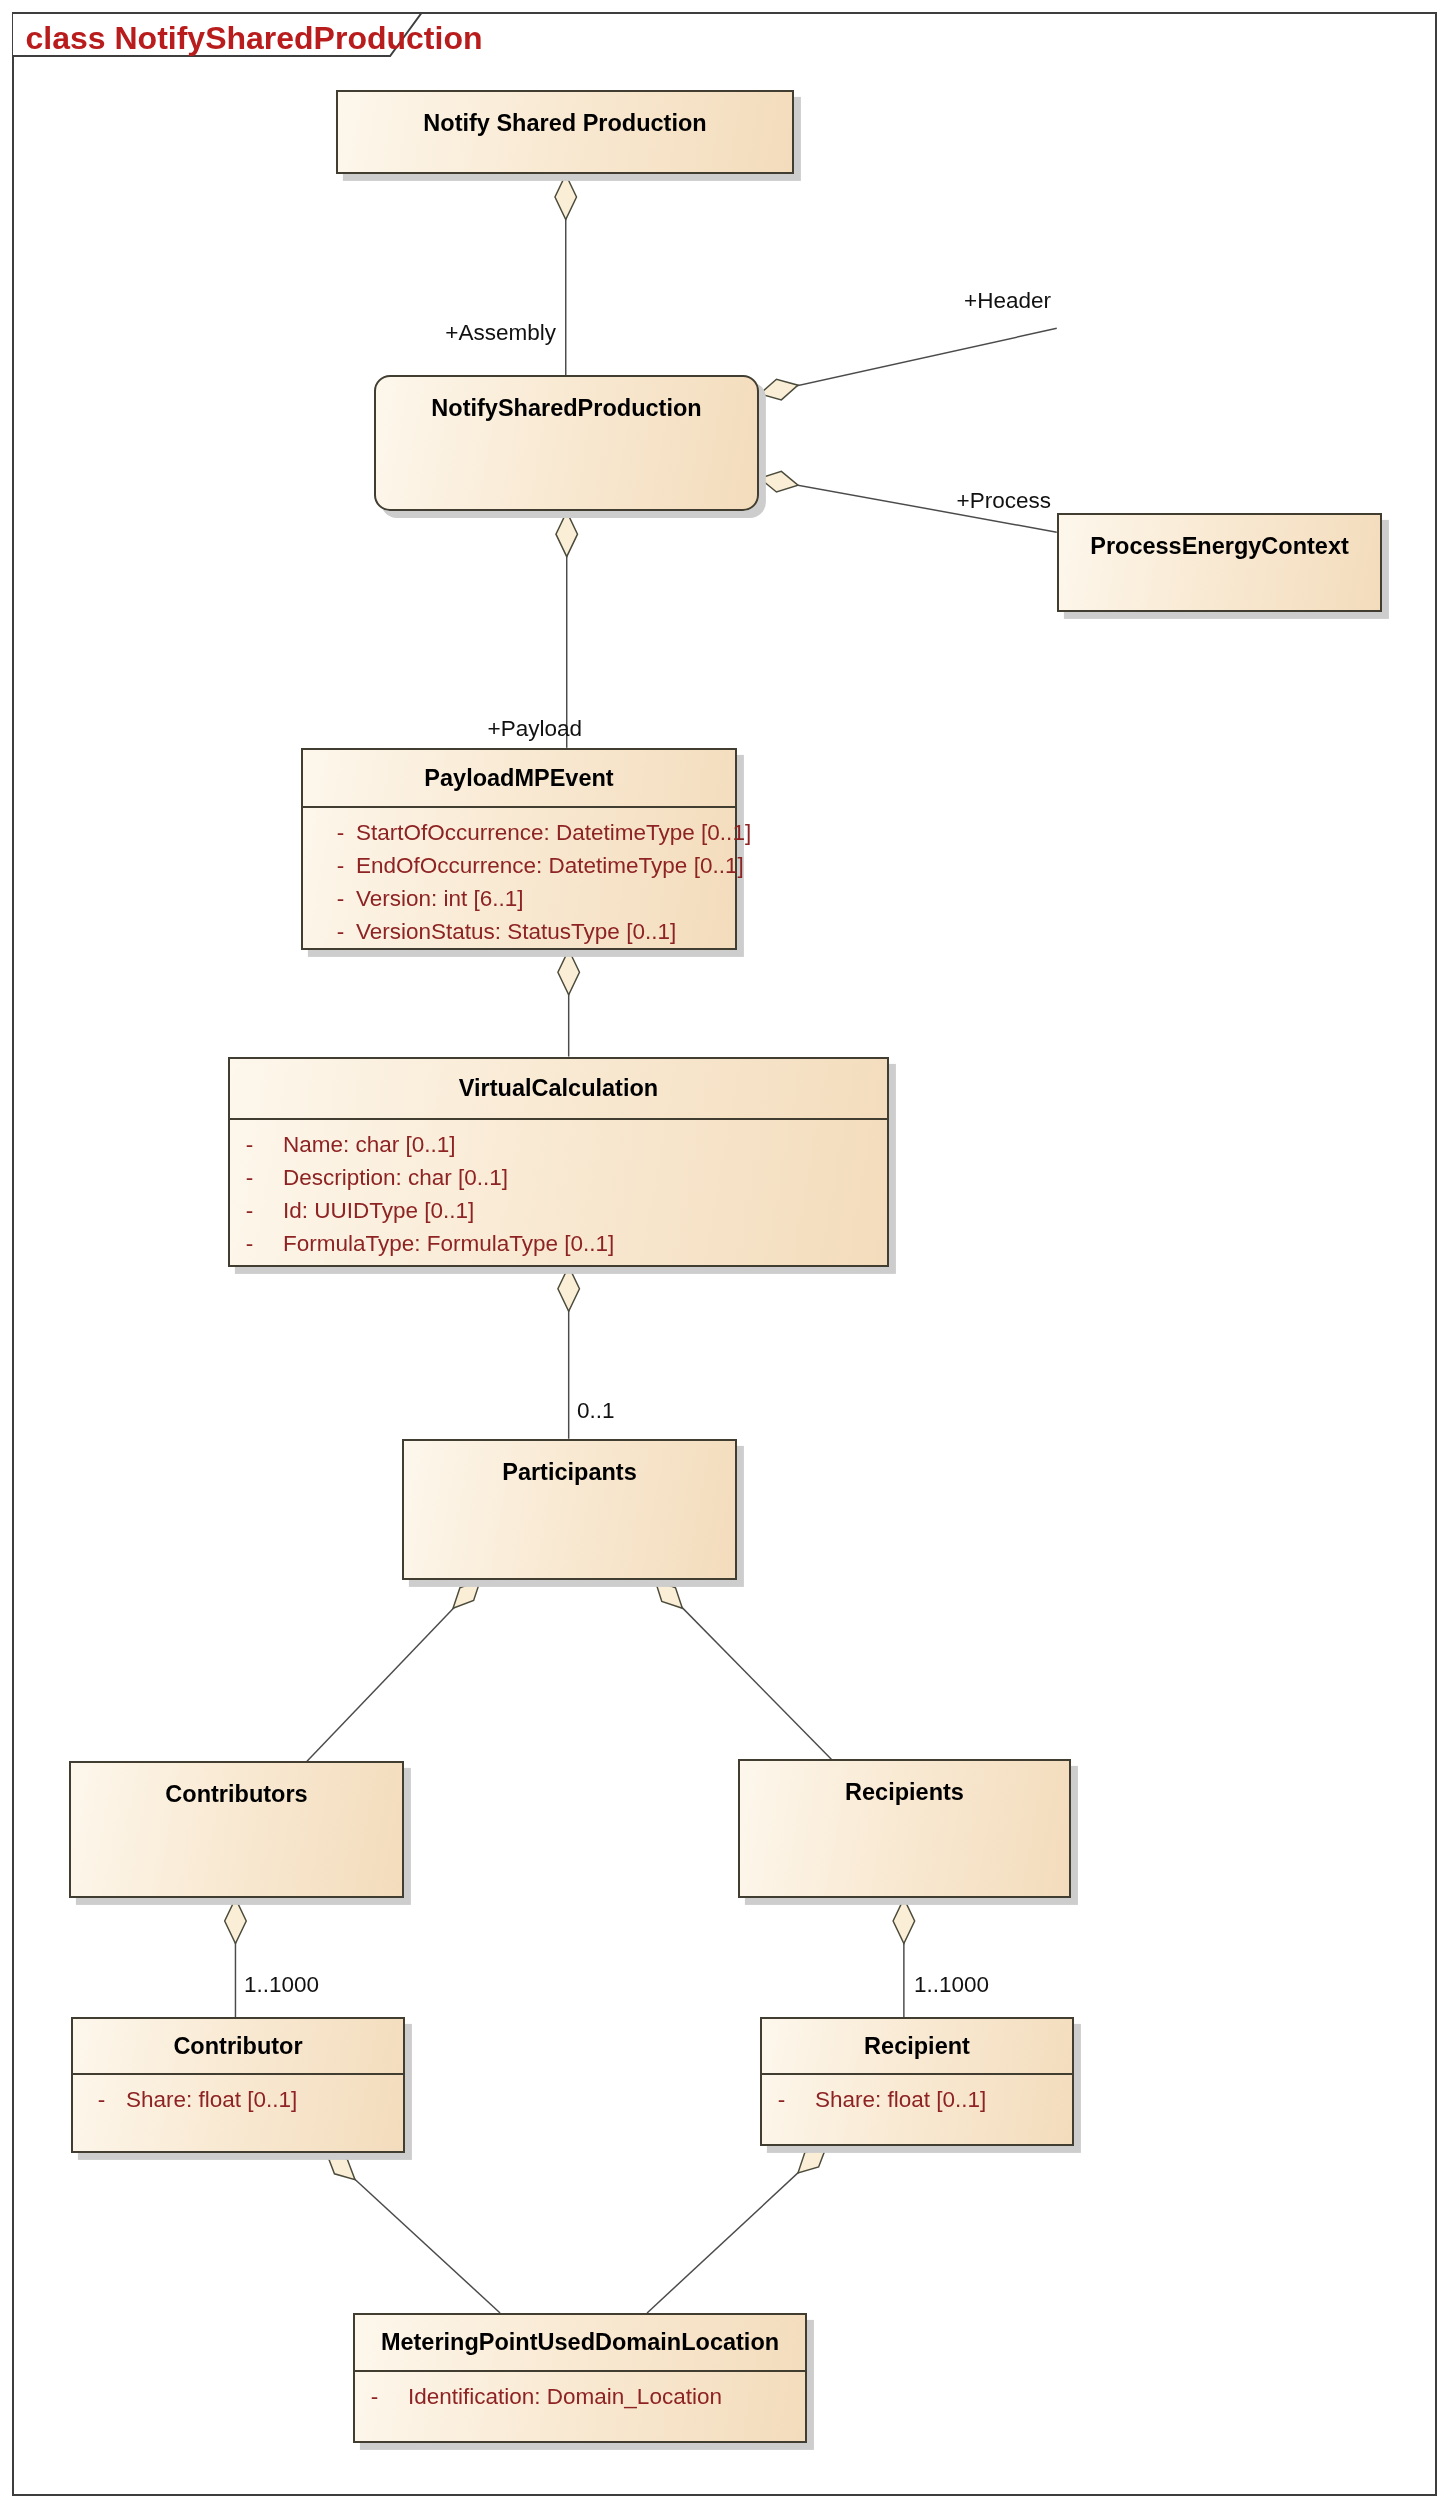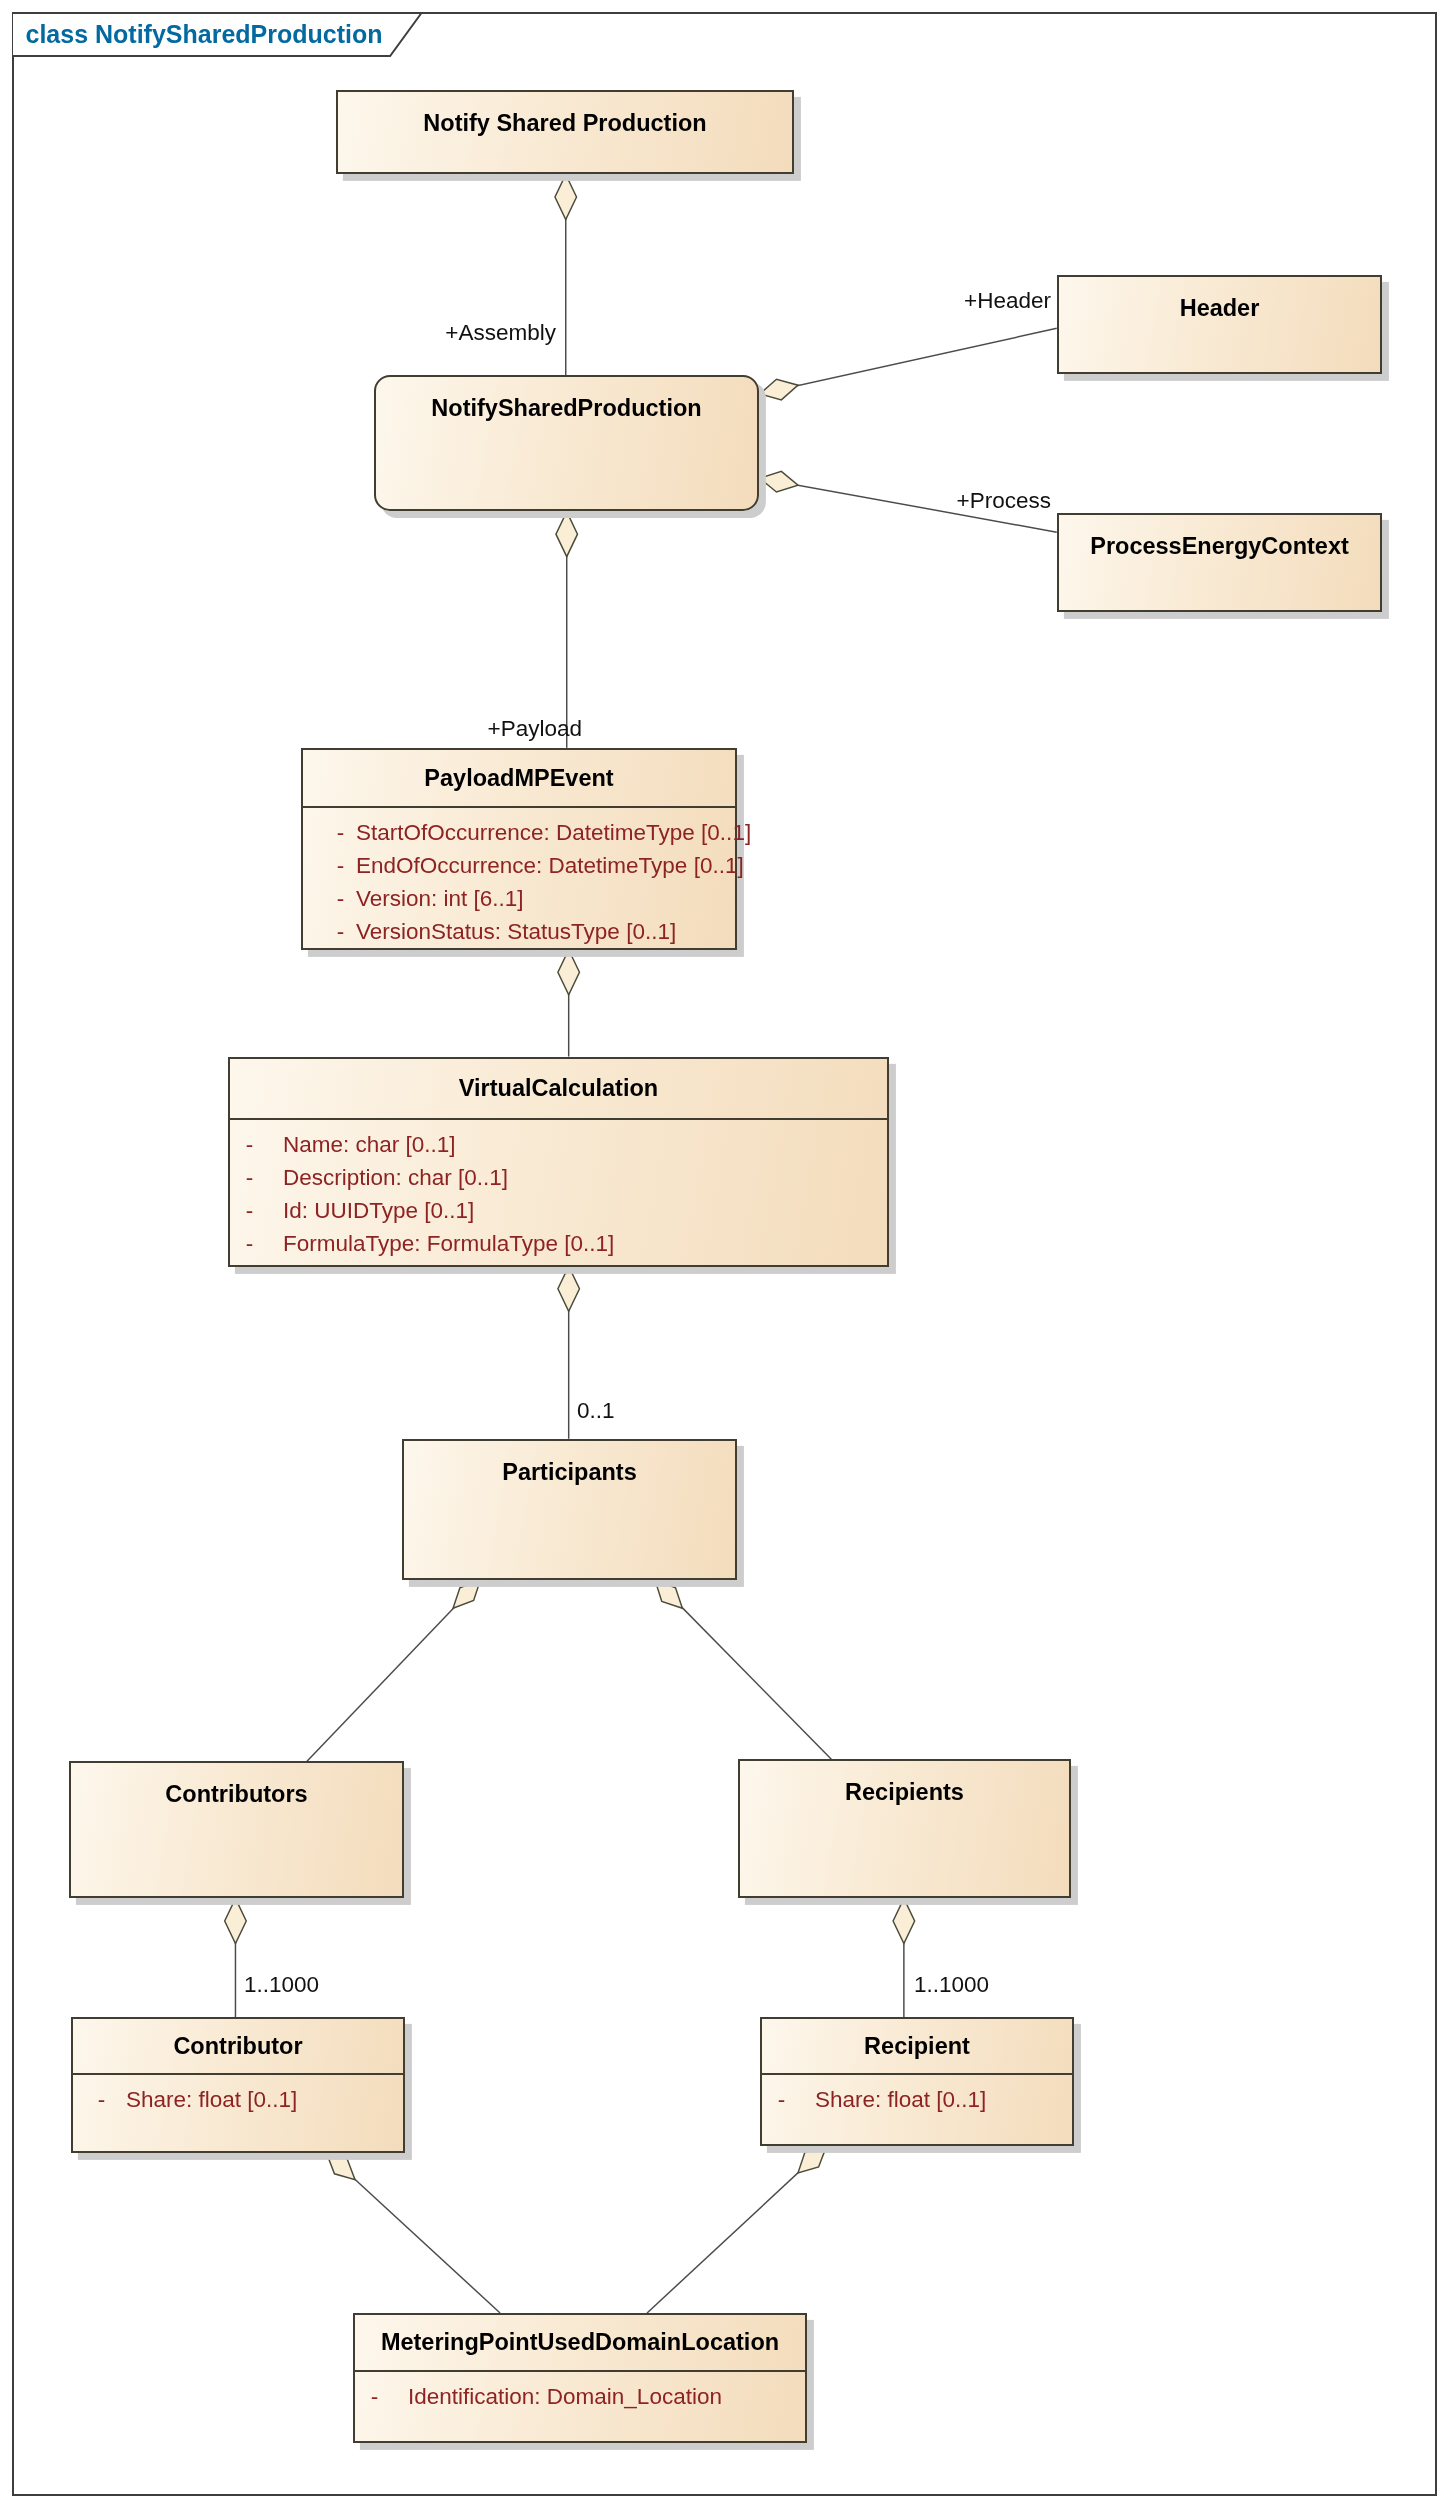"class NotifySharedProduction" .tab-label { color: #0369a1 -> #b91c1c; font-size: 25px -> 32px }
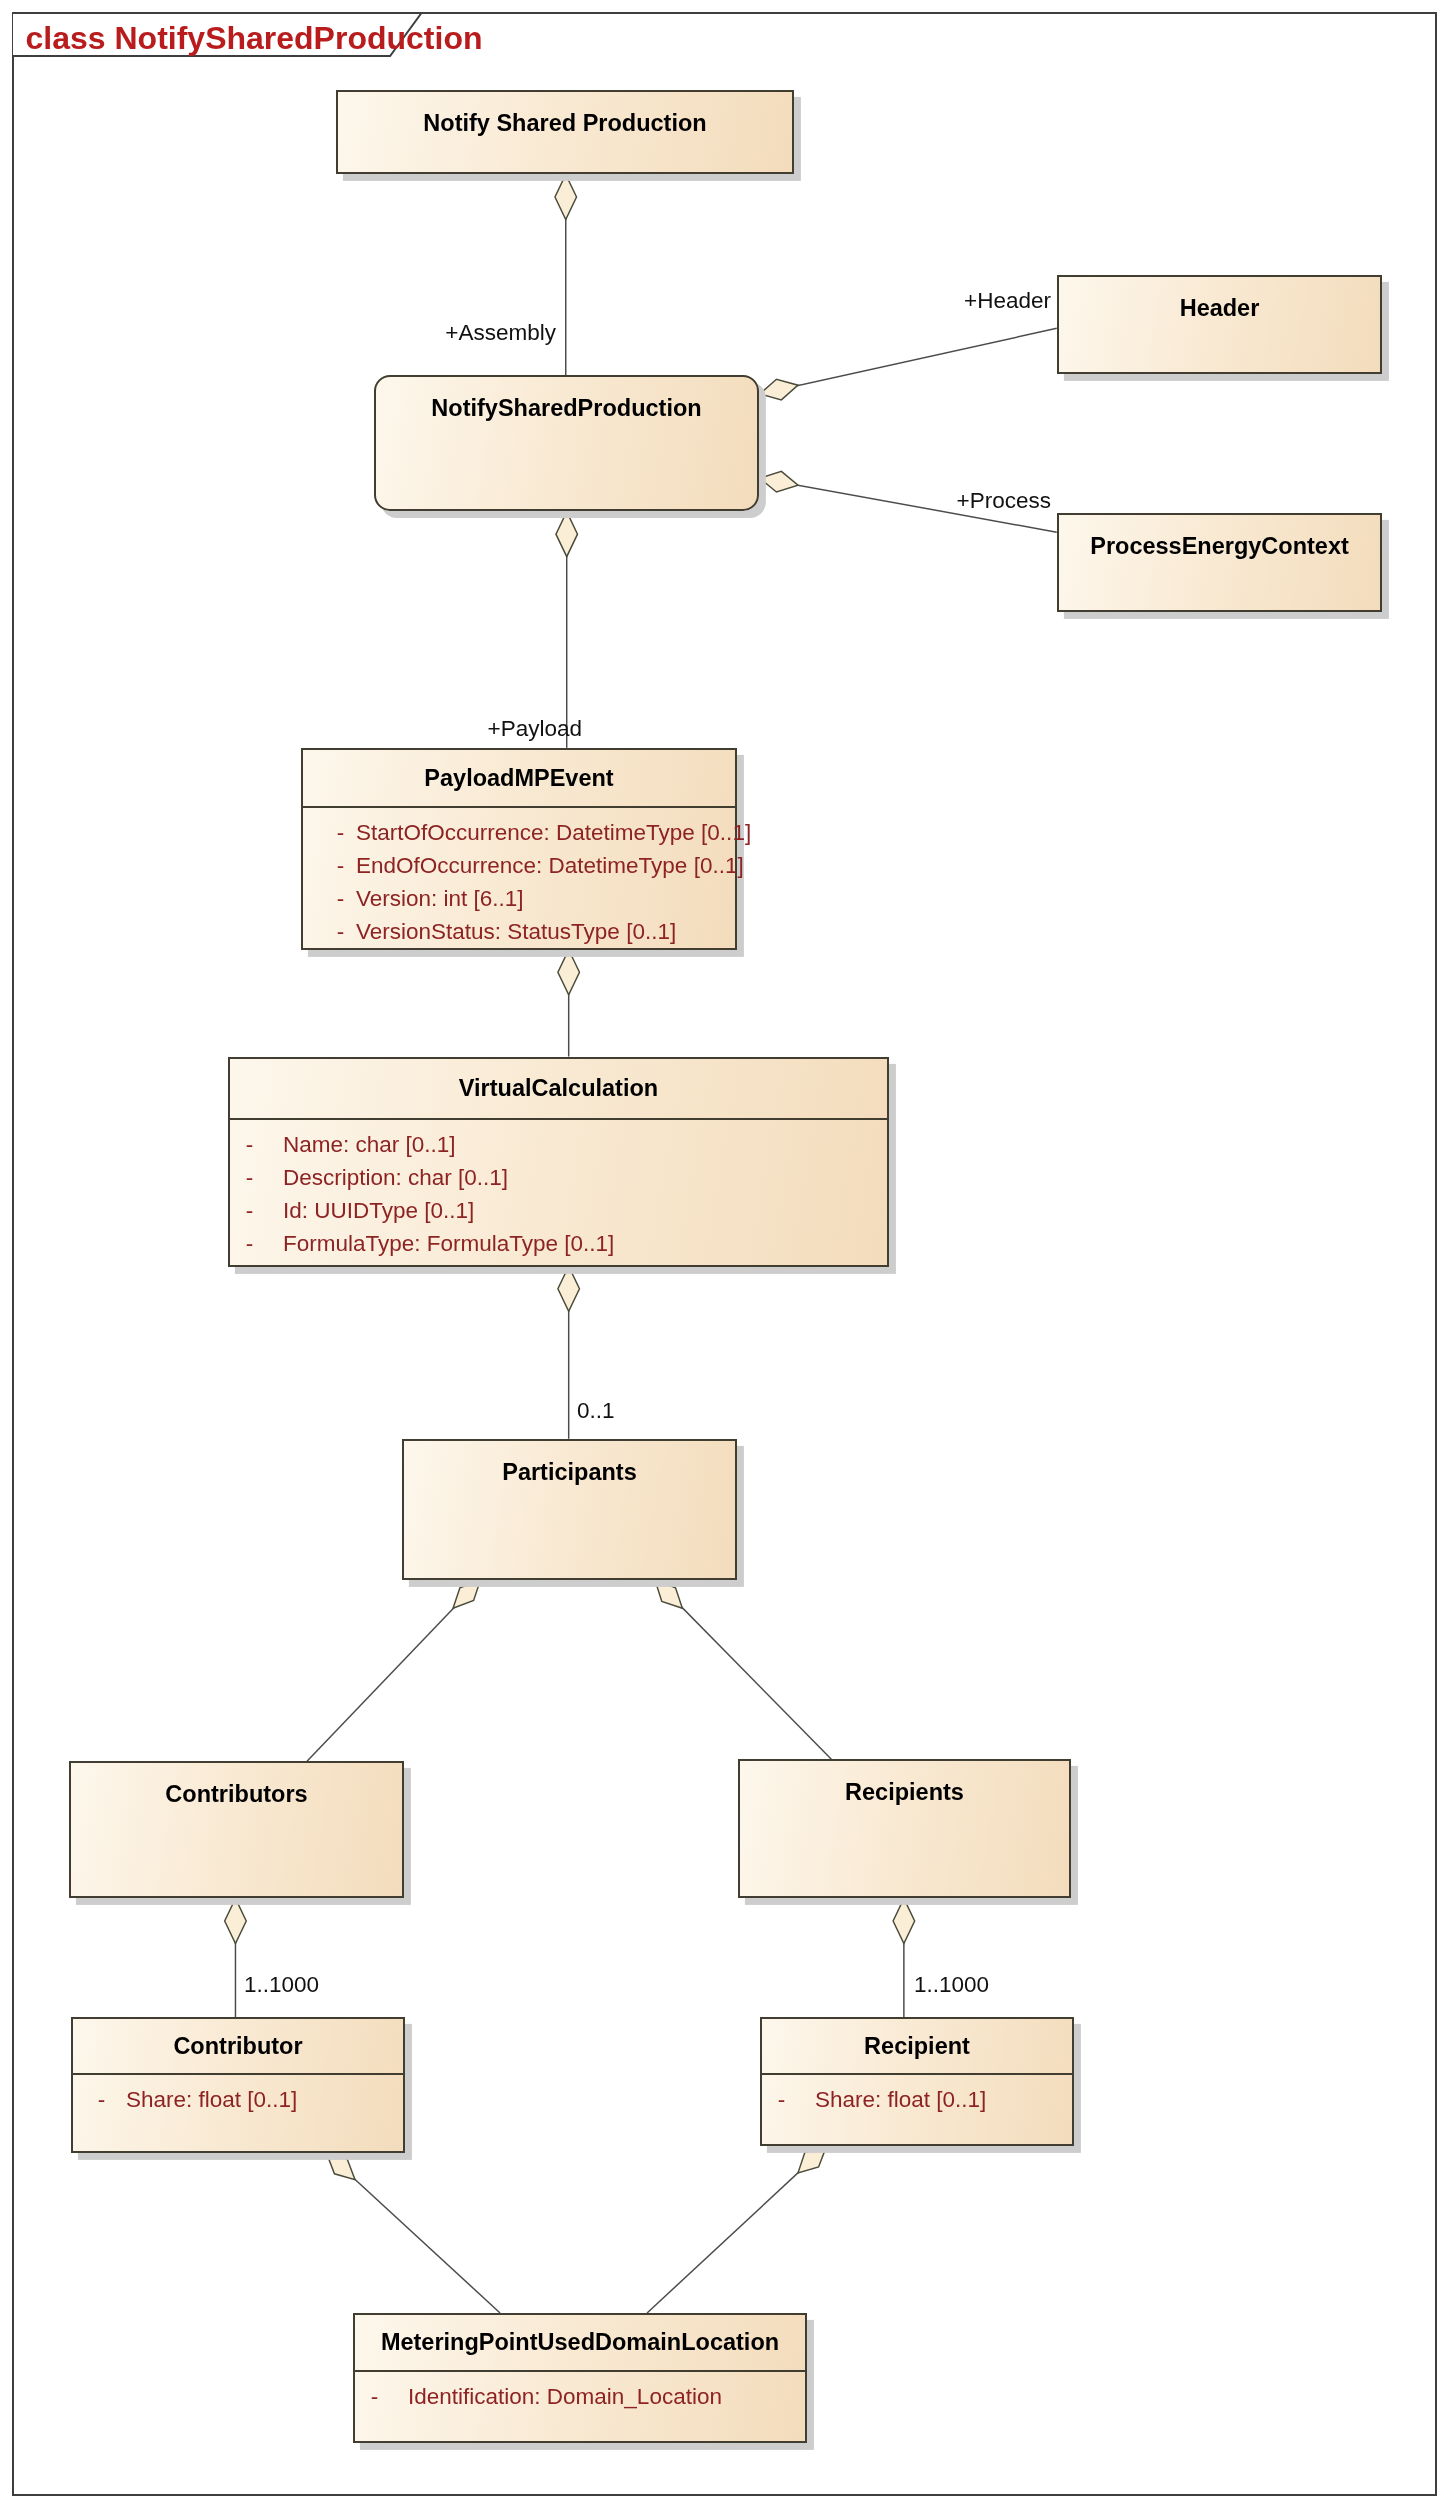"Header" div.uml-box { html: <div> <div>Header</div> </div> -> none }
